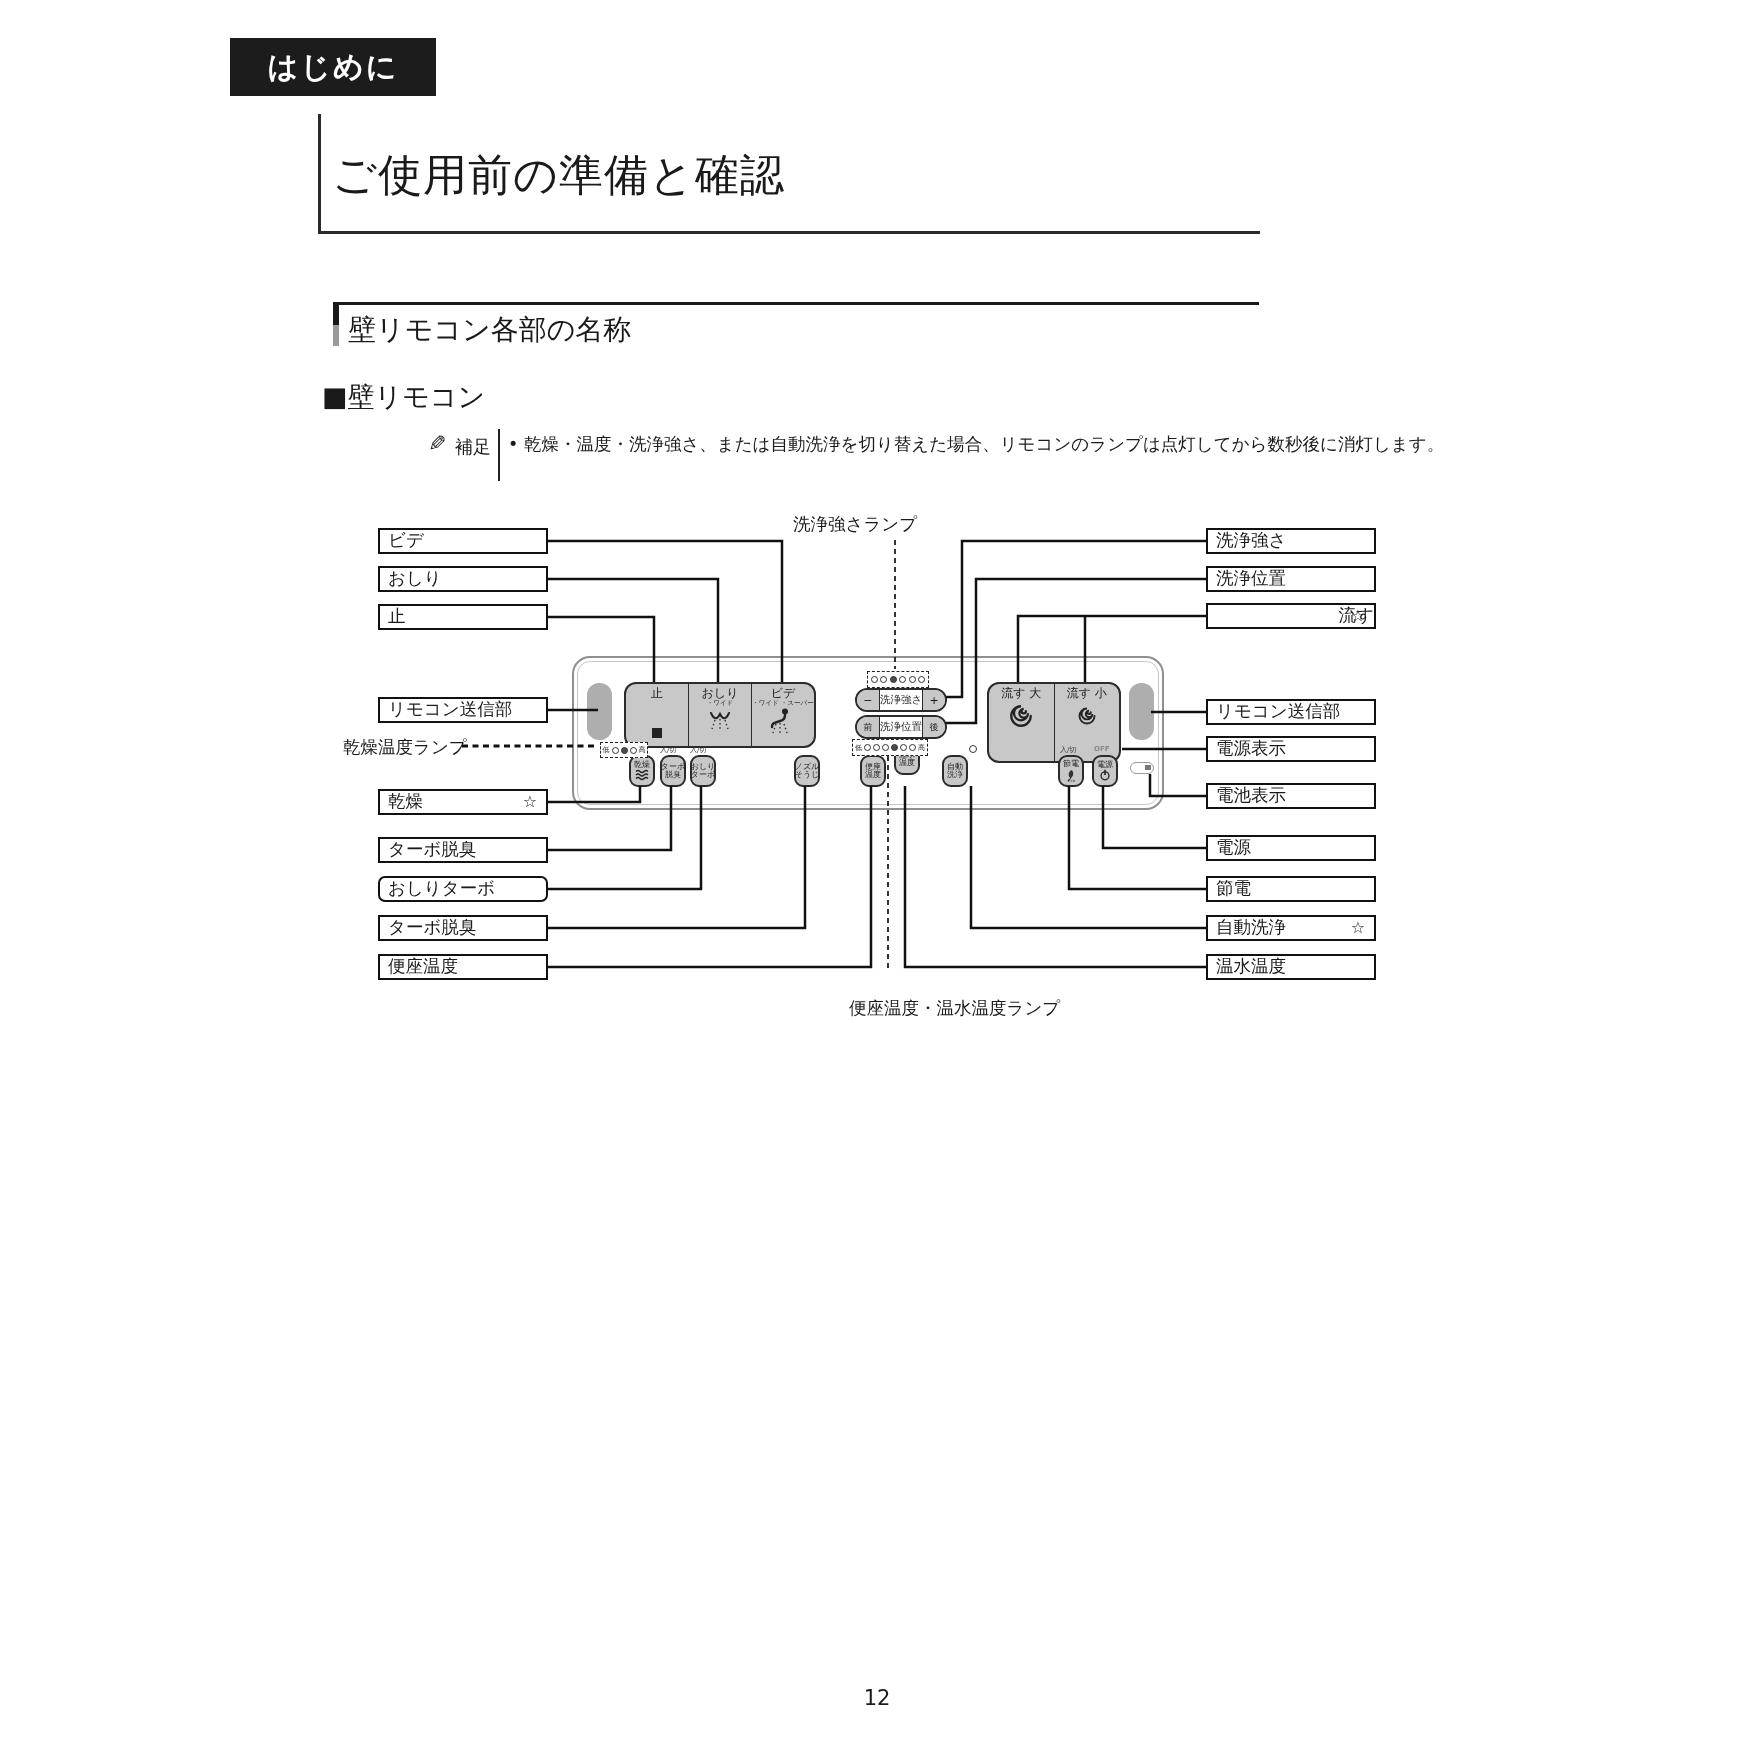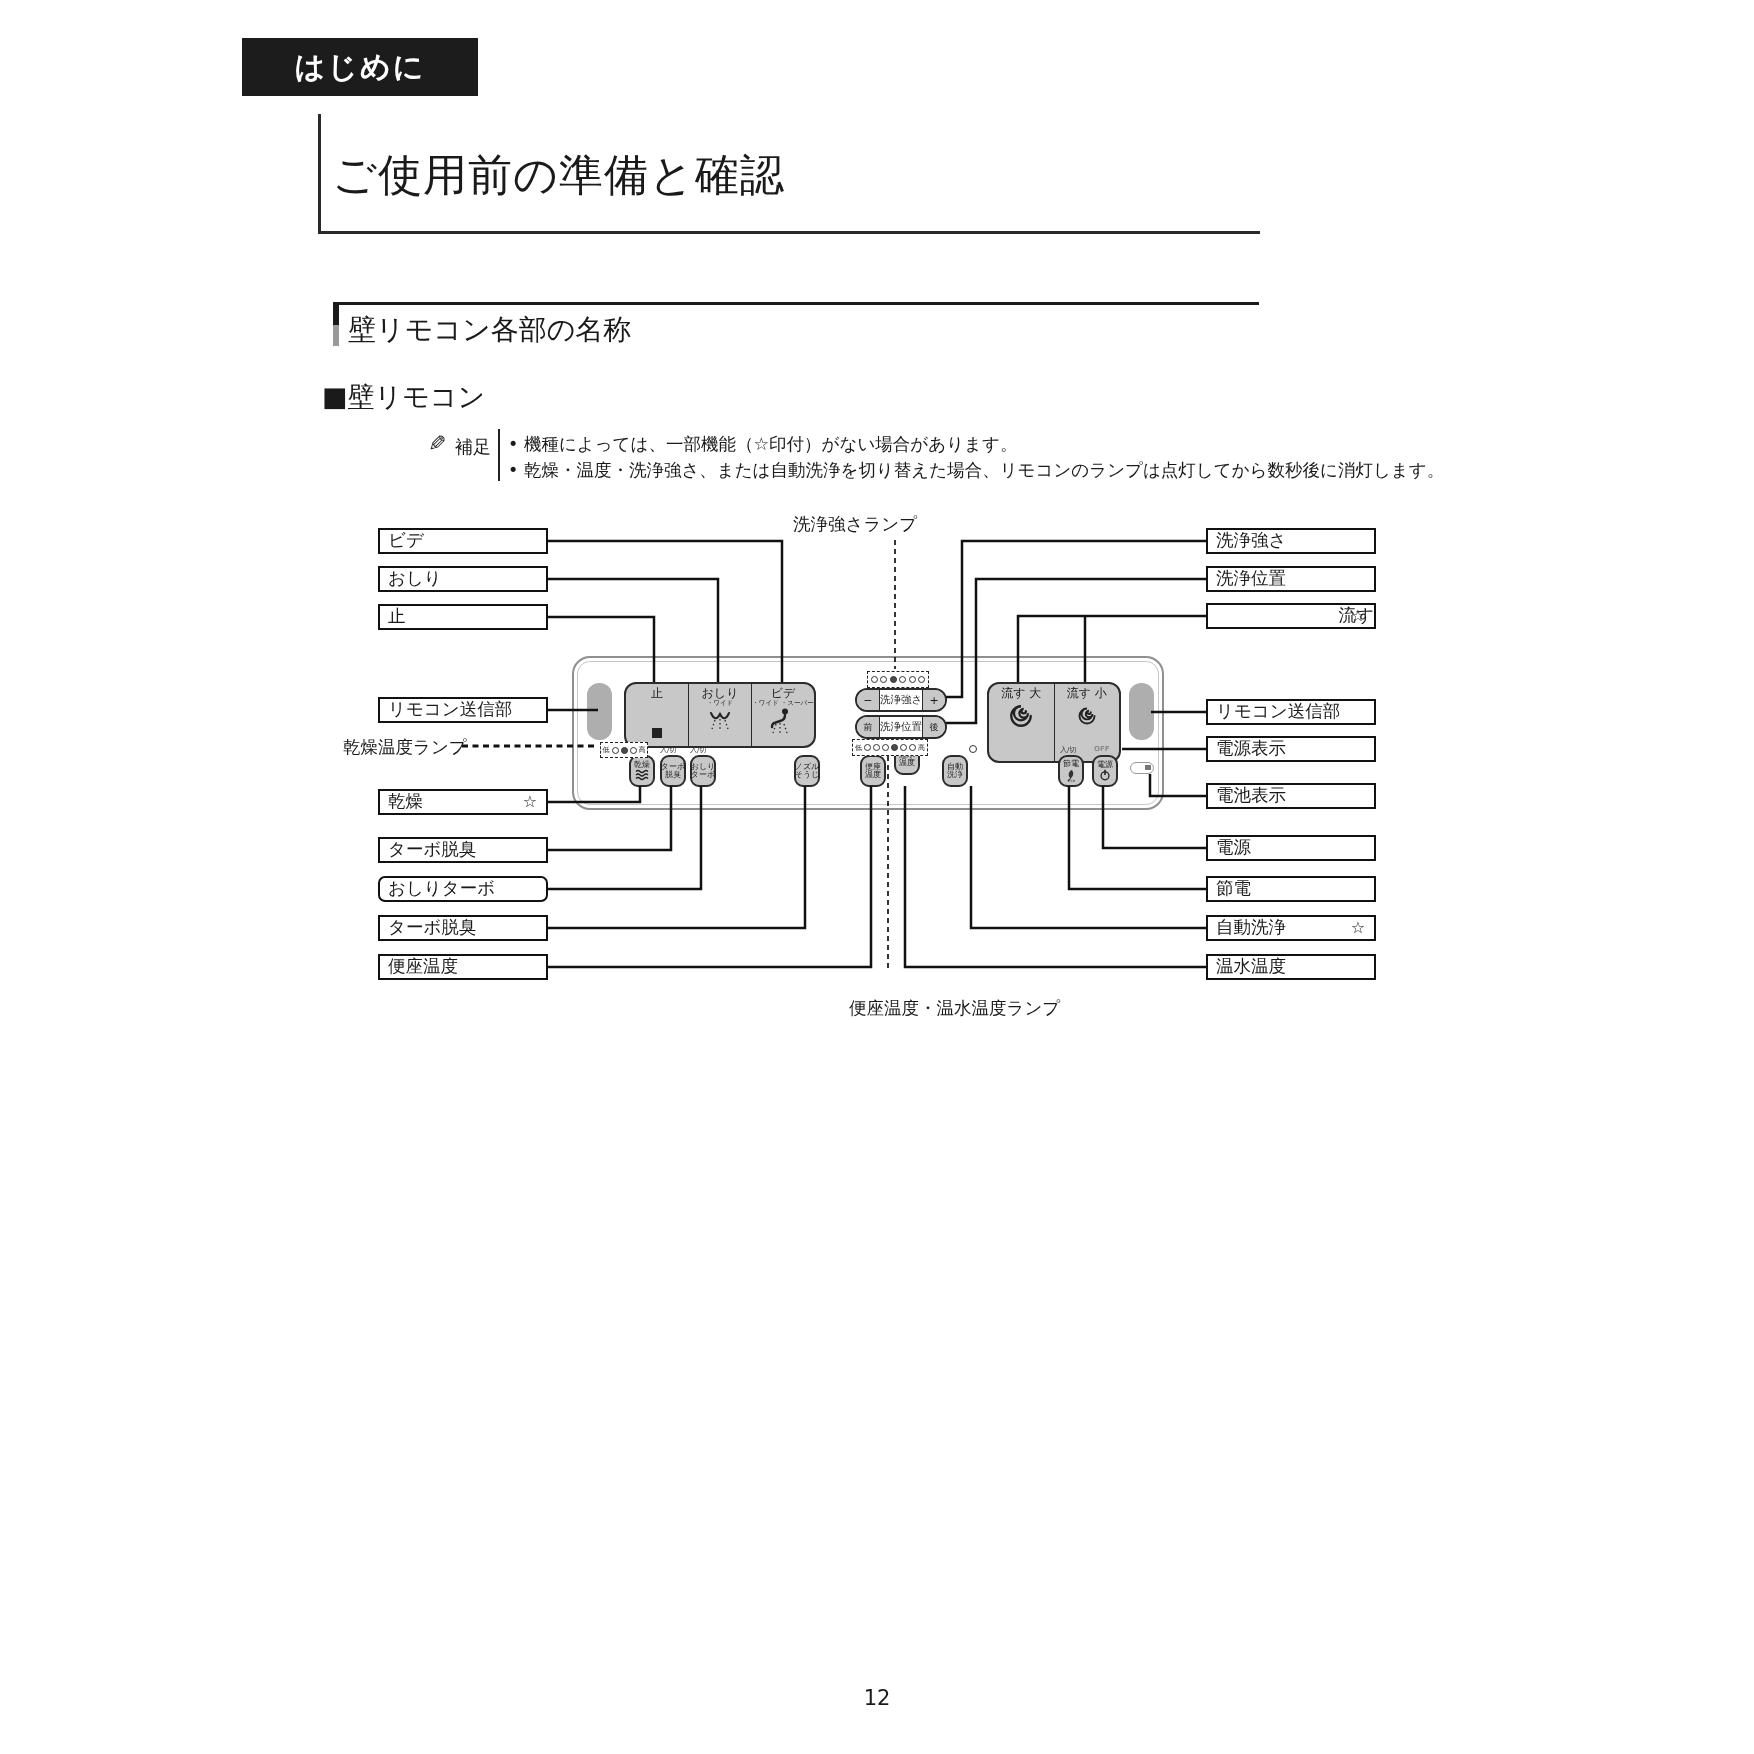"はじめに" .banner { margin-left: 12px -> none; width: 236px -> 206px }
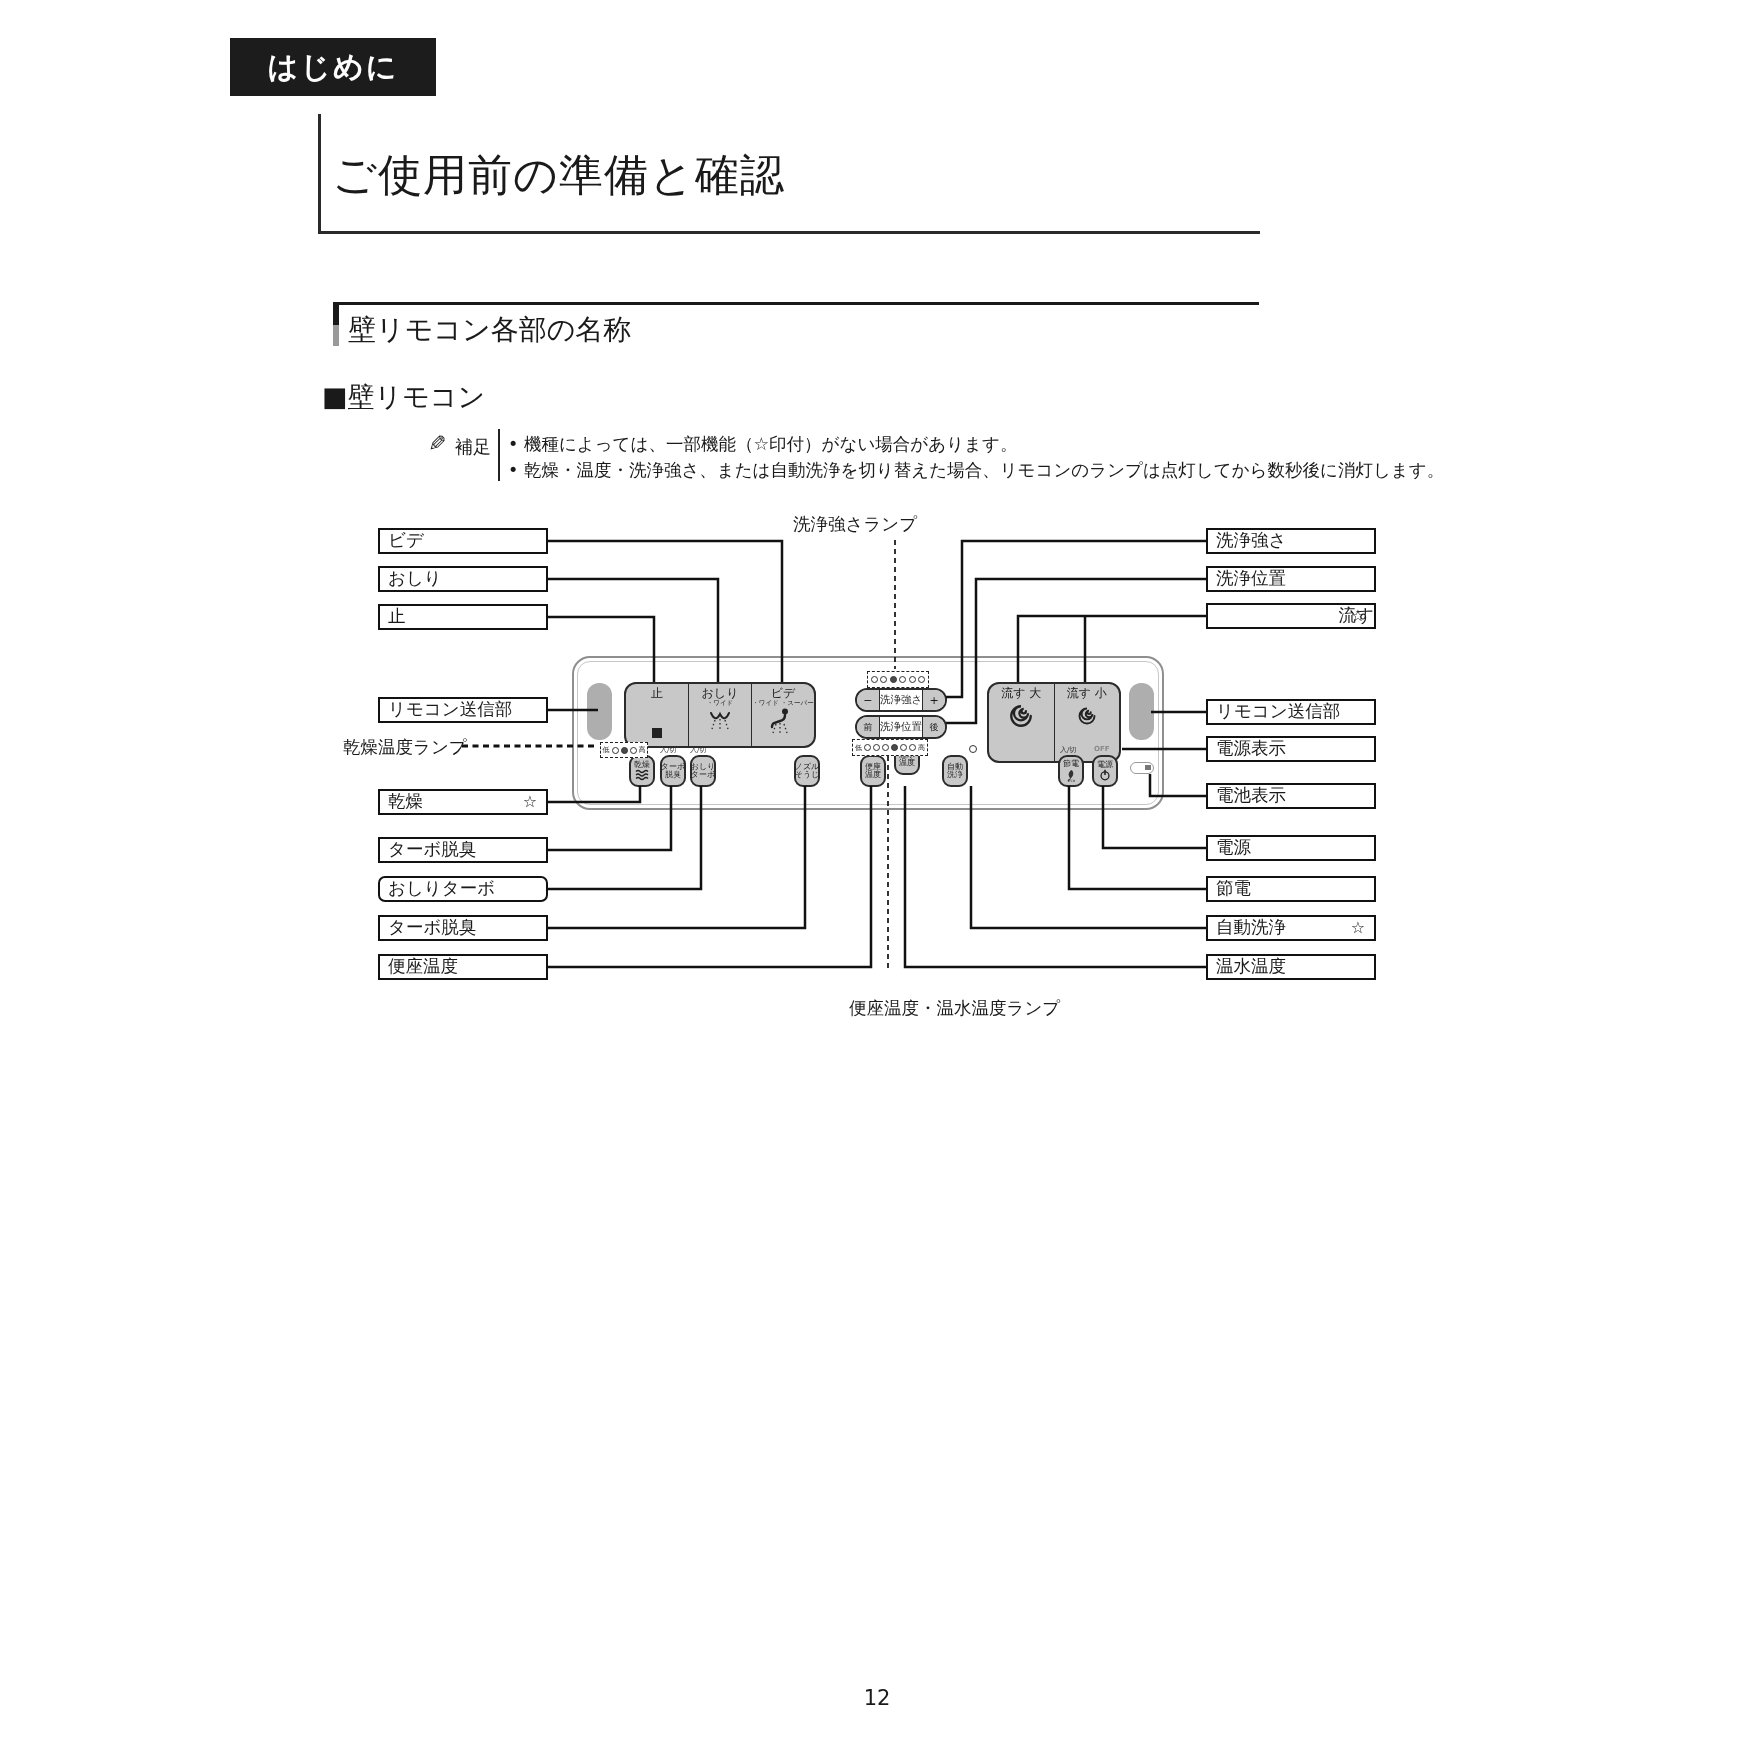"• 機種によっては、一部機能（☆印付）がない場合があります。" div { html: <div>• 機種によっては、一部機能（☆印付）がない場合があります。</div> -> none }
